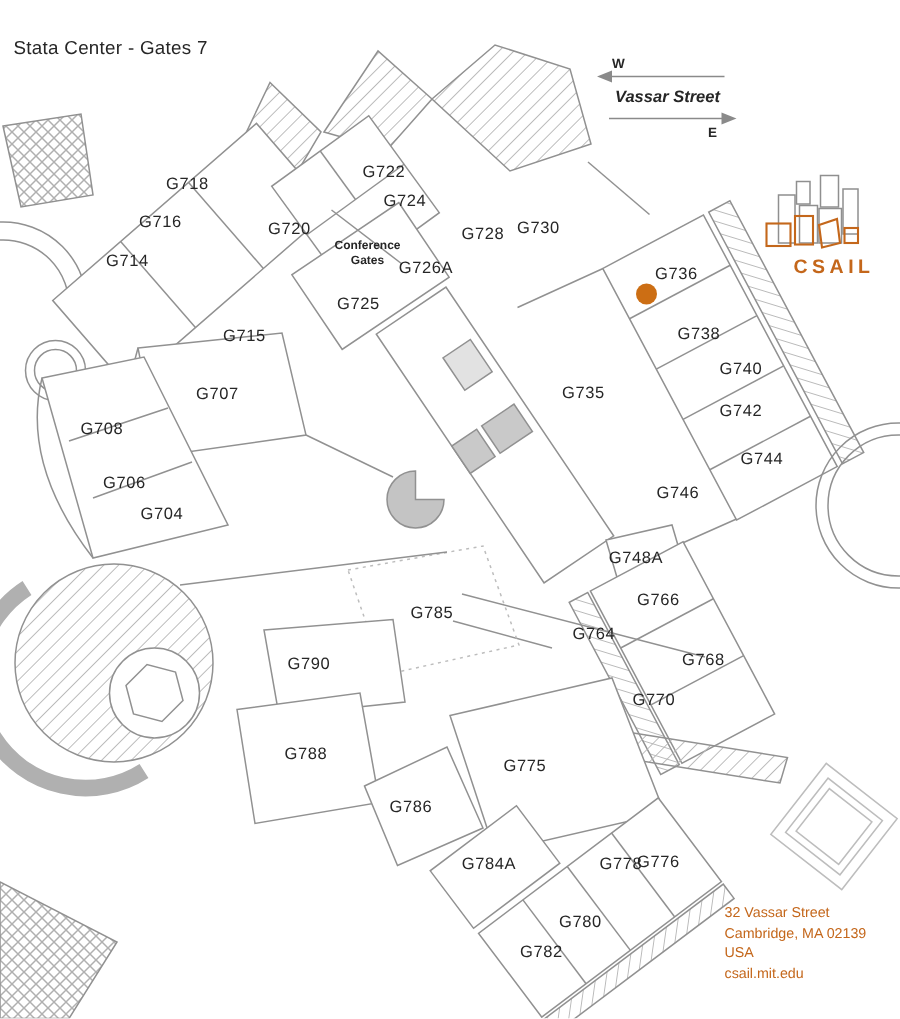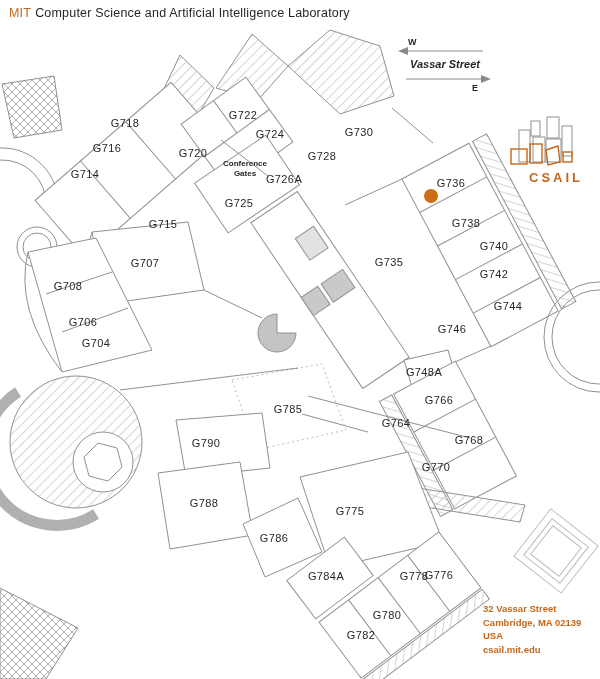"MIT Computer Science and Artificial" div.hdr { html: <div> <span>MIT</span><span>Computer Science and Artificial Intelligence Laboratory</span> </div> -> none }
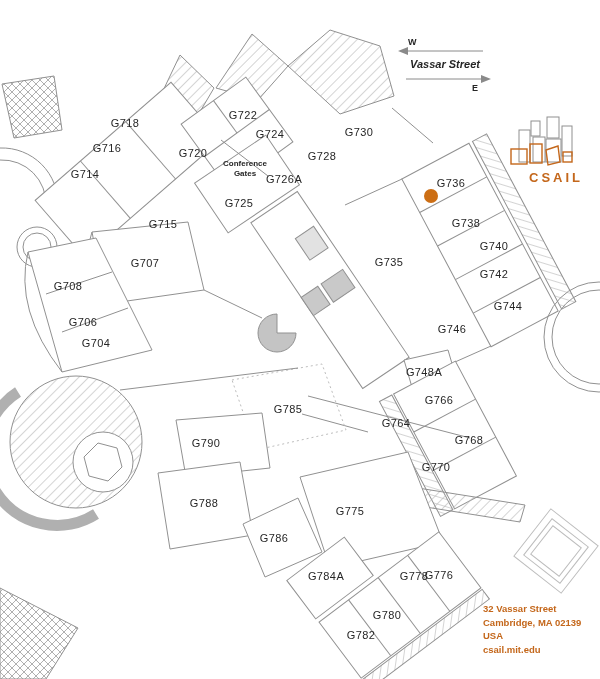"Stata Center - Gates 7" div.hdr2 { html: none -> <div>Stata Center - Gates 7</div> }
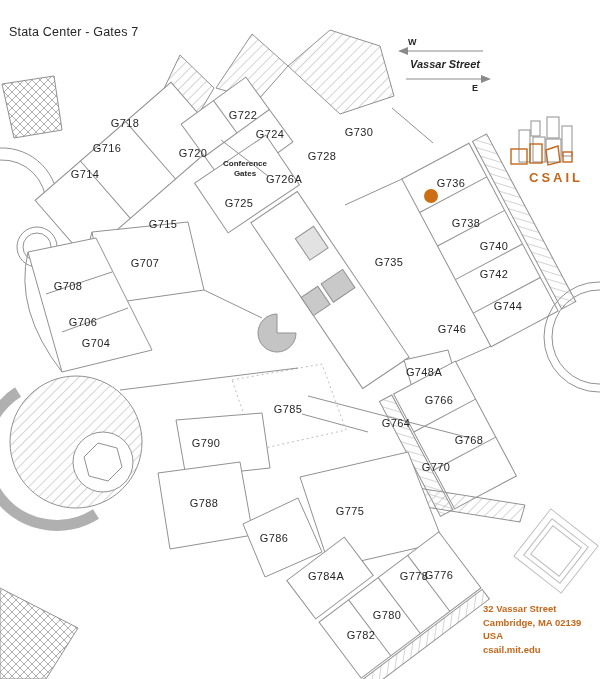"G722" span.room-label { left: 243px -> 256px }
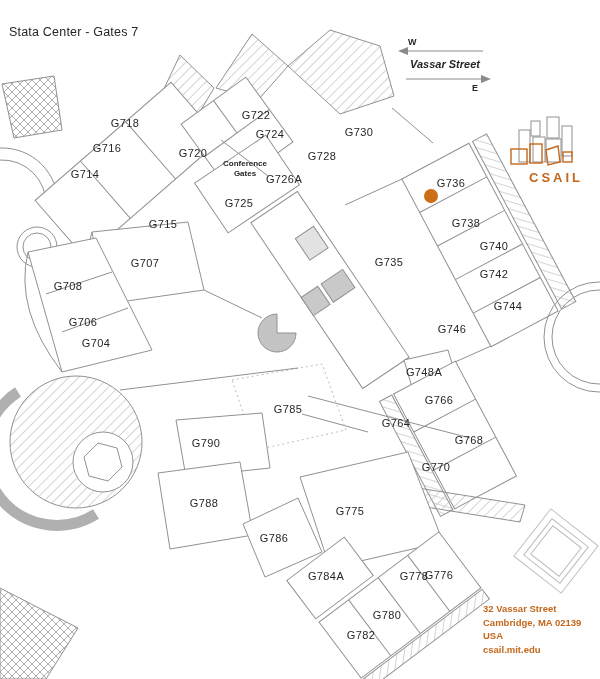"G730" span.room-label { top: 132px -> 152px }
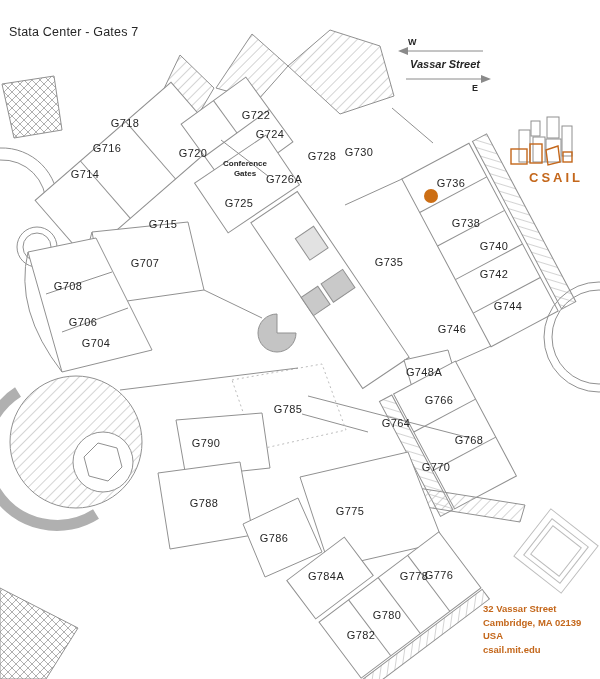"G704" span.room-label { left: 96px -> 108px }
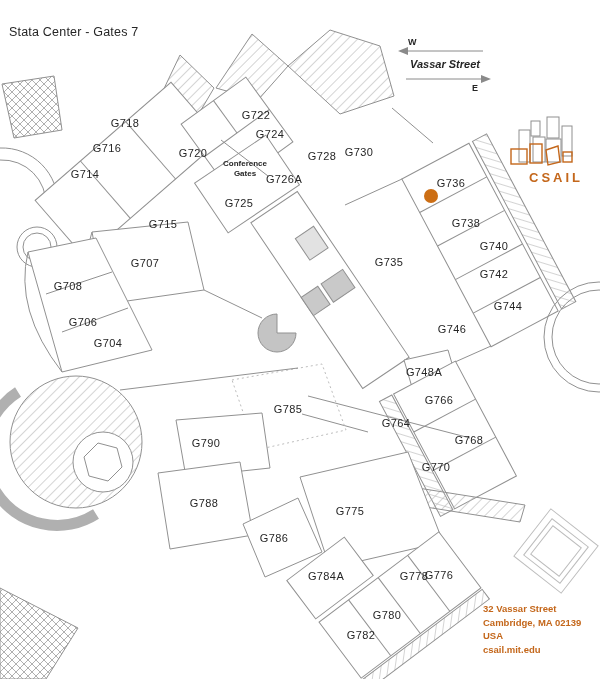"32 Vassar Street" .addr { font-weight: bold -> normal }
